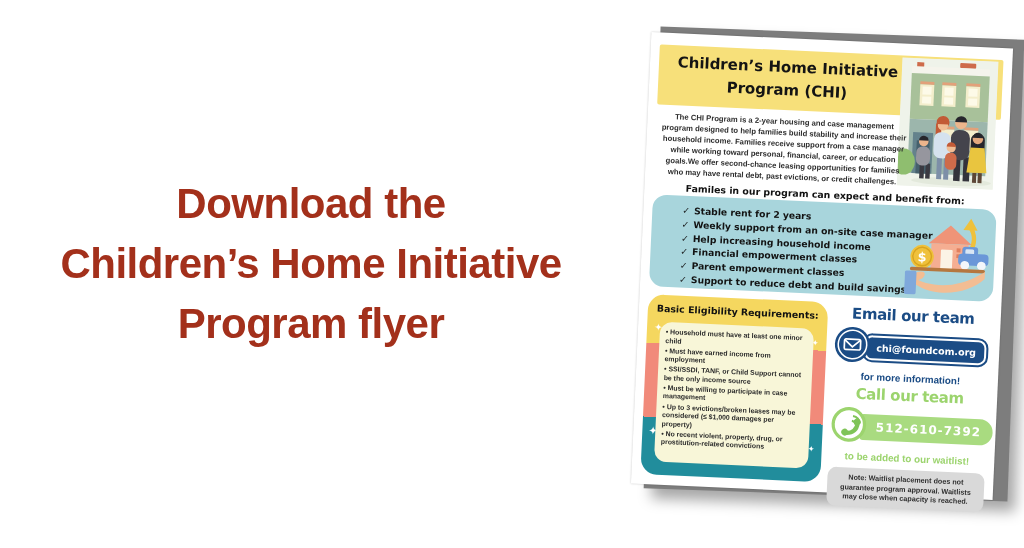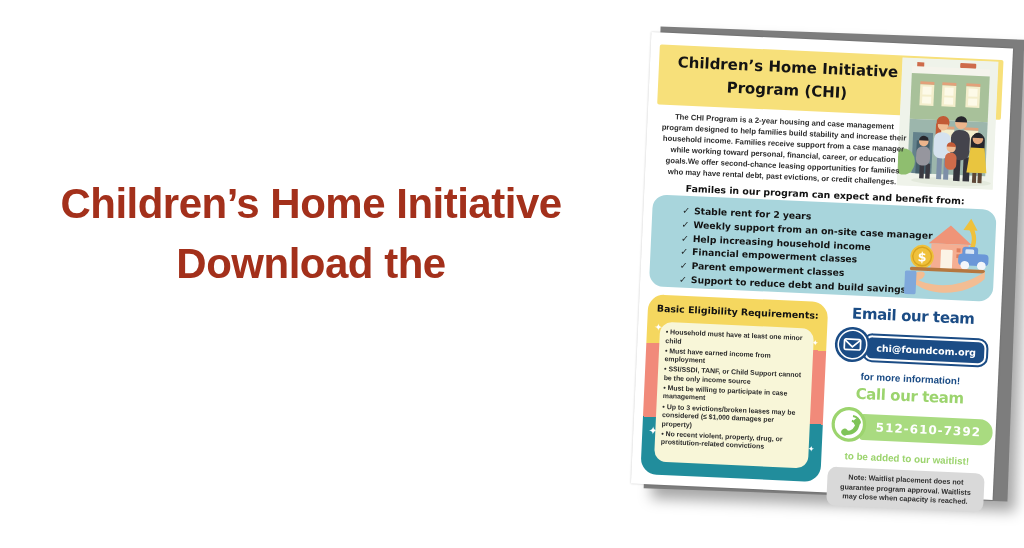"Children’s Home Initiative" span { order: before "Download the" -> after "Download the" }
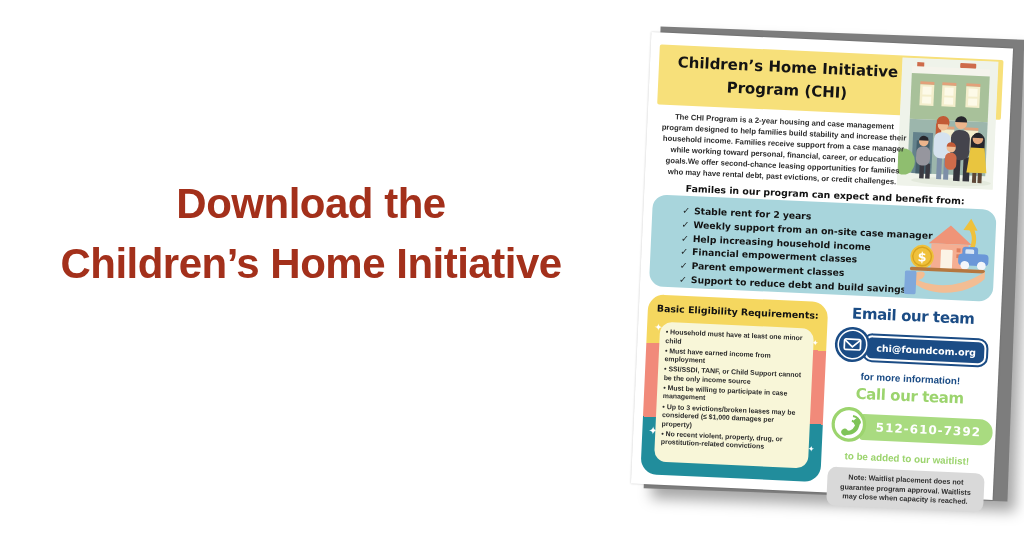"Program flyer" span { html: none -> <span>Program flyer</span> }
